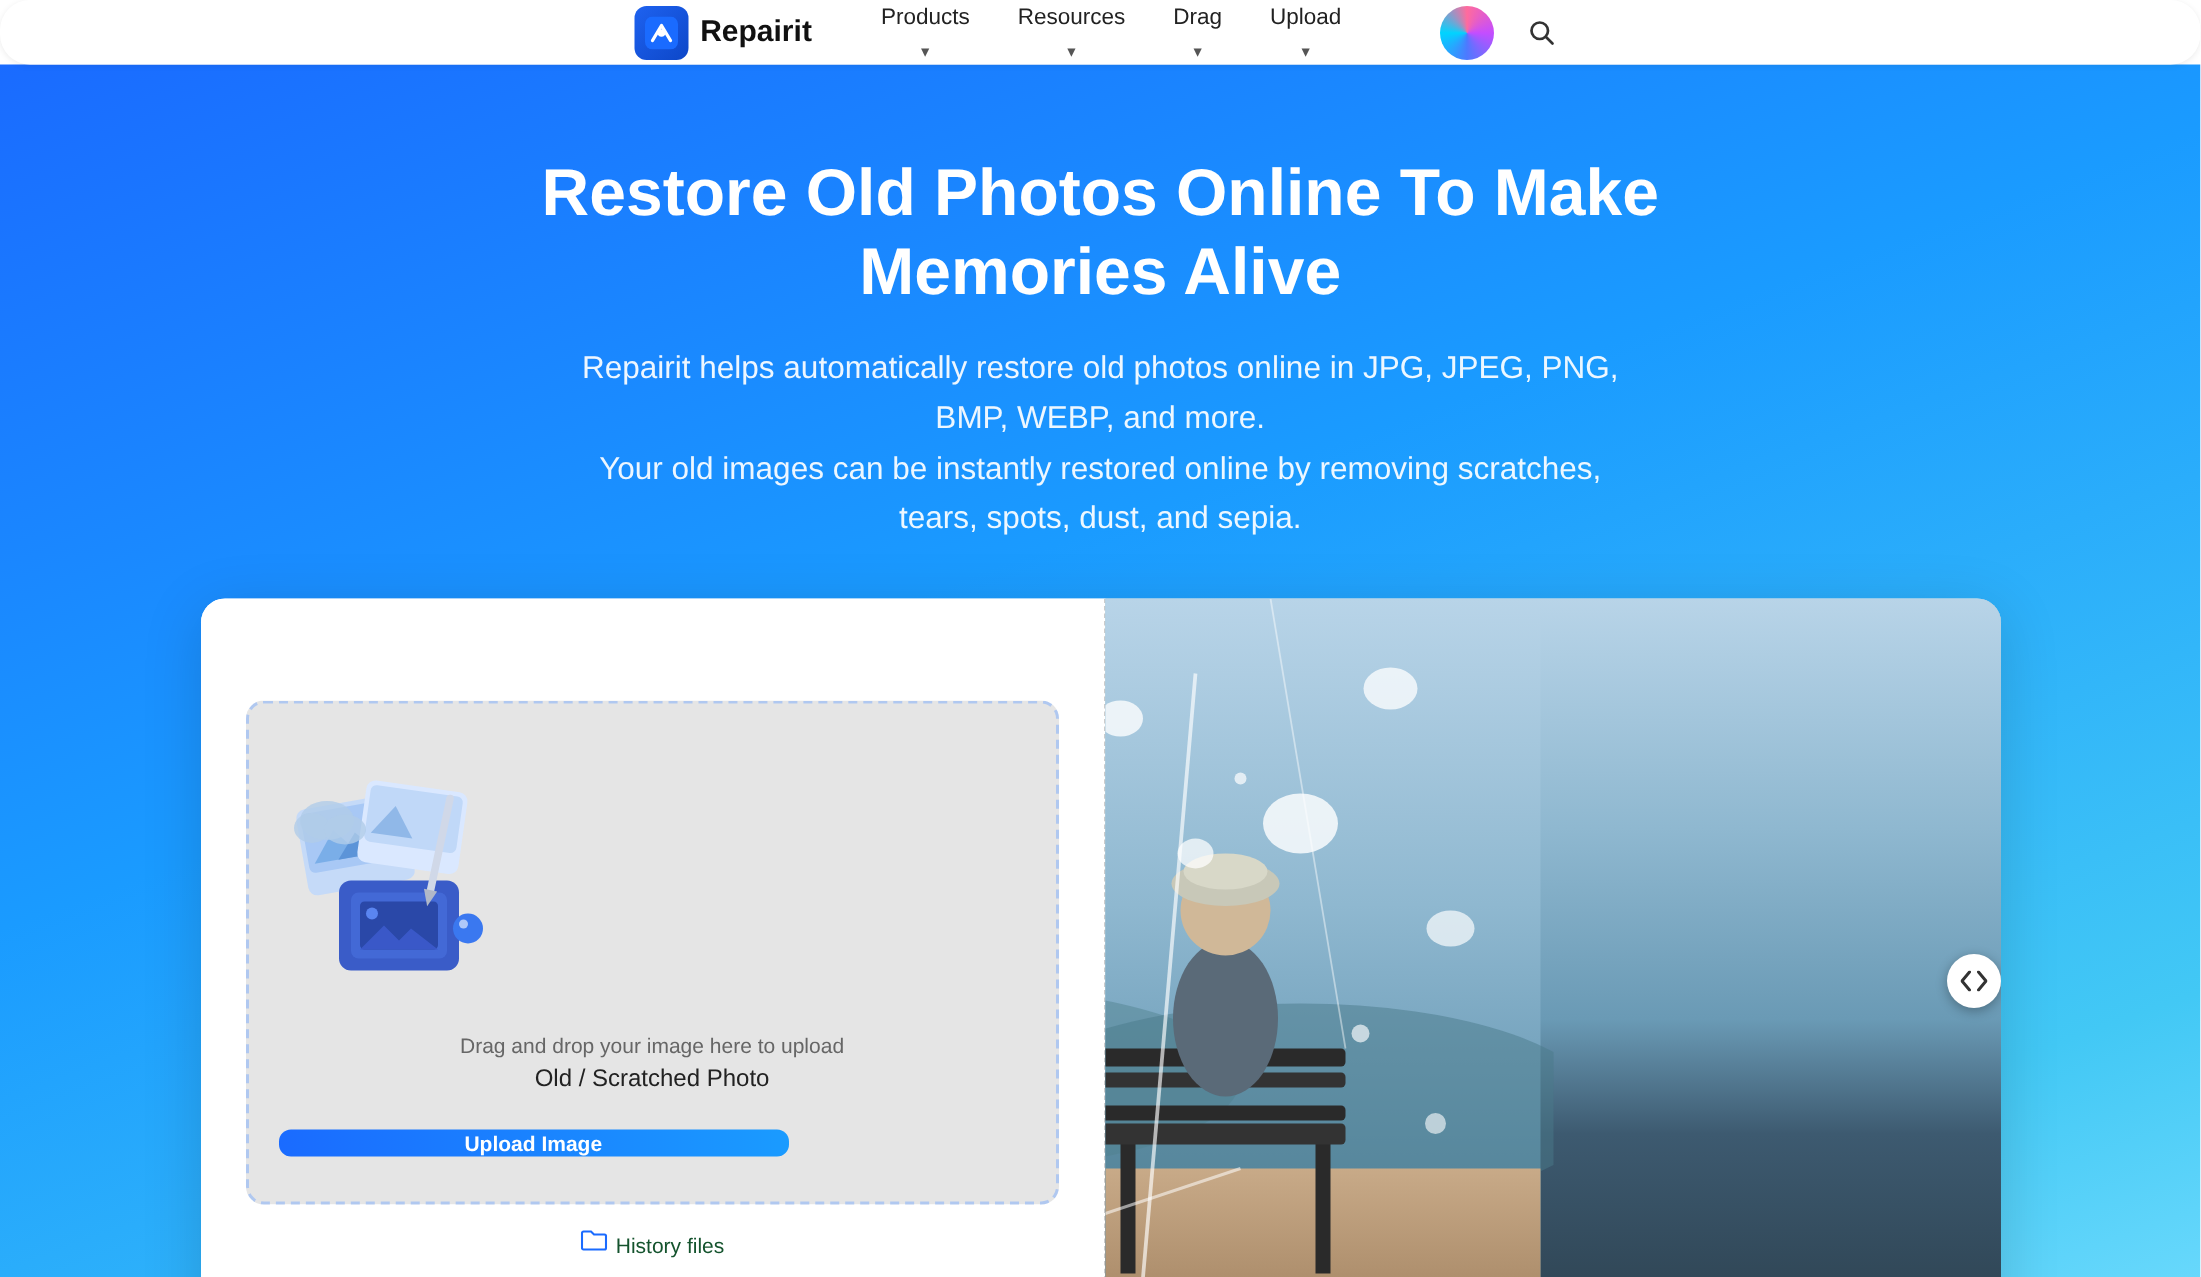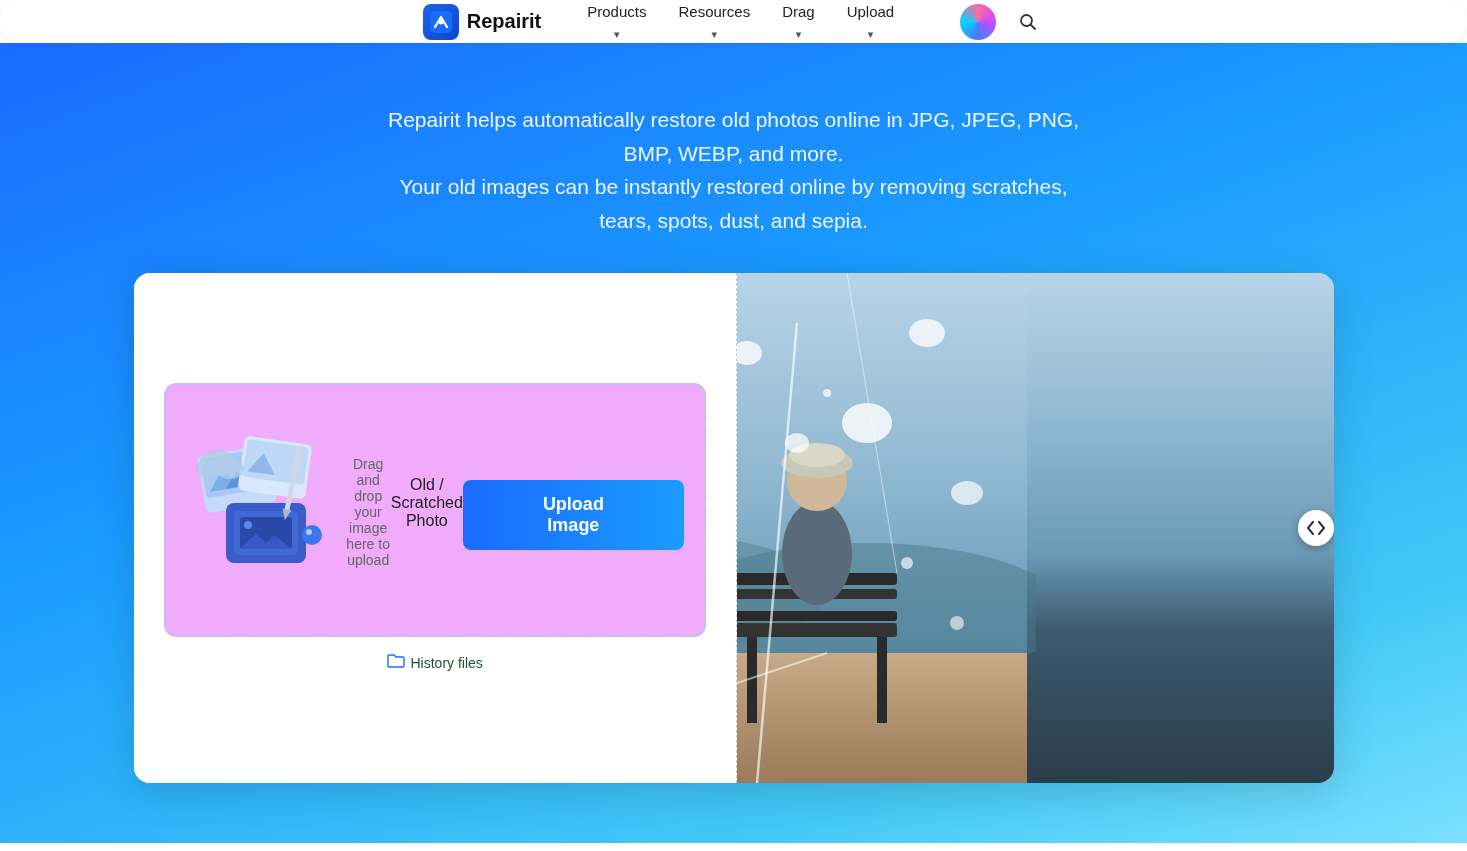"Restore Old Photos Online To" h1.hero-title { html: none -> <h1>Restore Old Photos Online To Make Memories Alive</h1> }
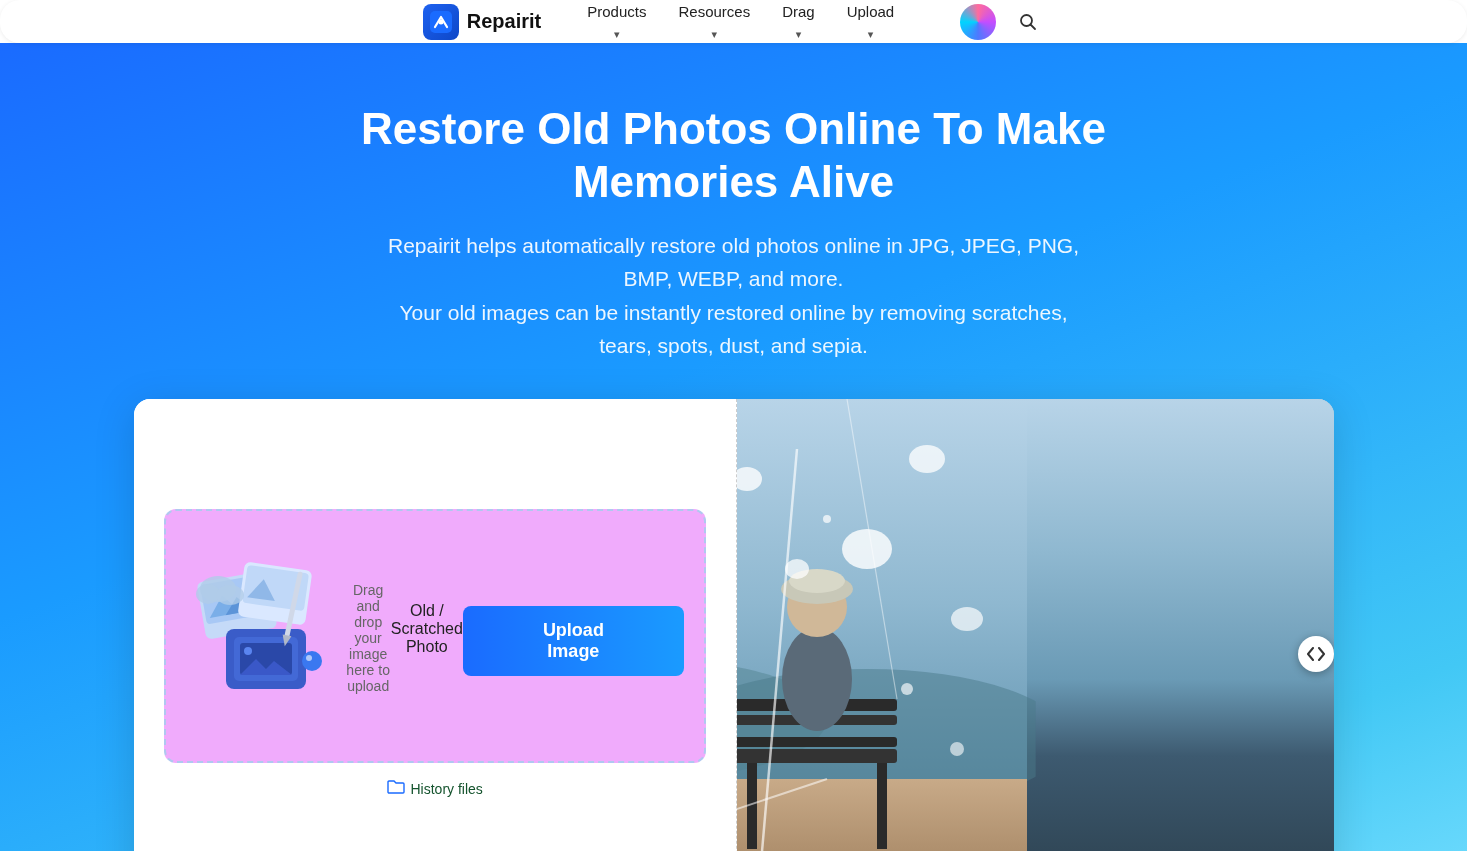"Drag and drop your image" .upload-dropzone { align-items: center -> none; background: #f0abfc -> #e5e5e5; flex-direction: row -> column }
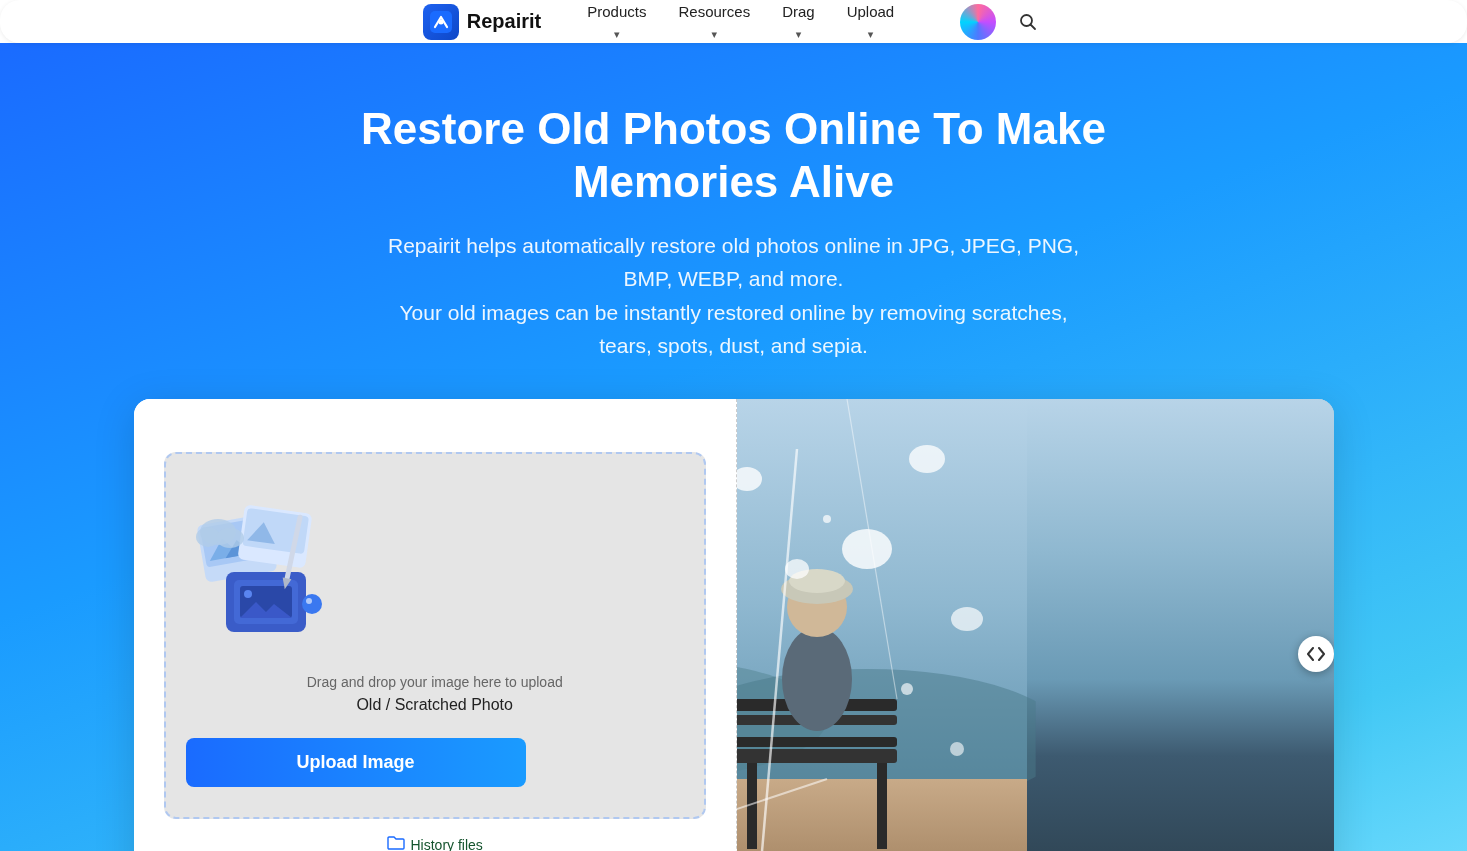"Upload Image" .upload-btn { font-size: 18px -> 14px; padding: 14px 80px -> 1px 80px }
